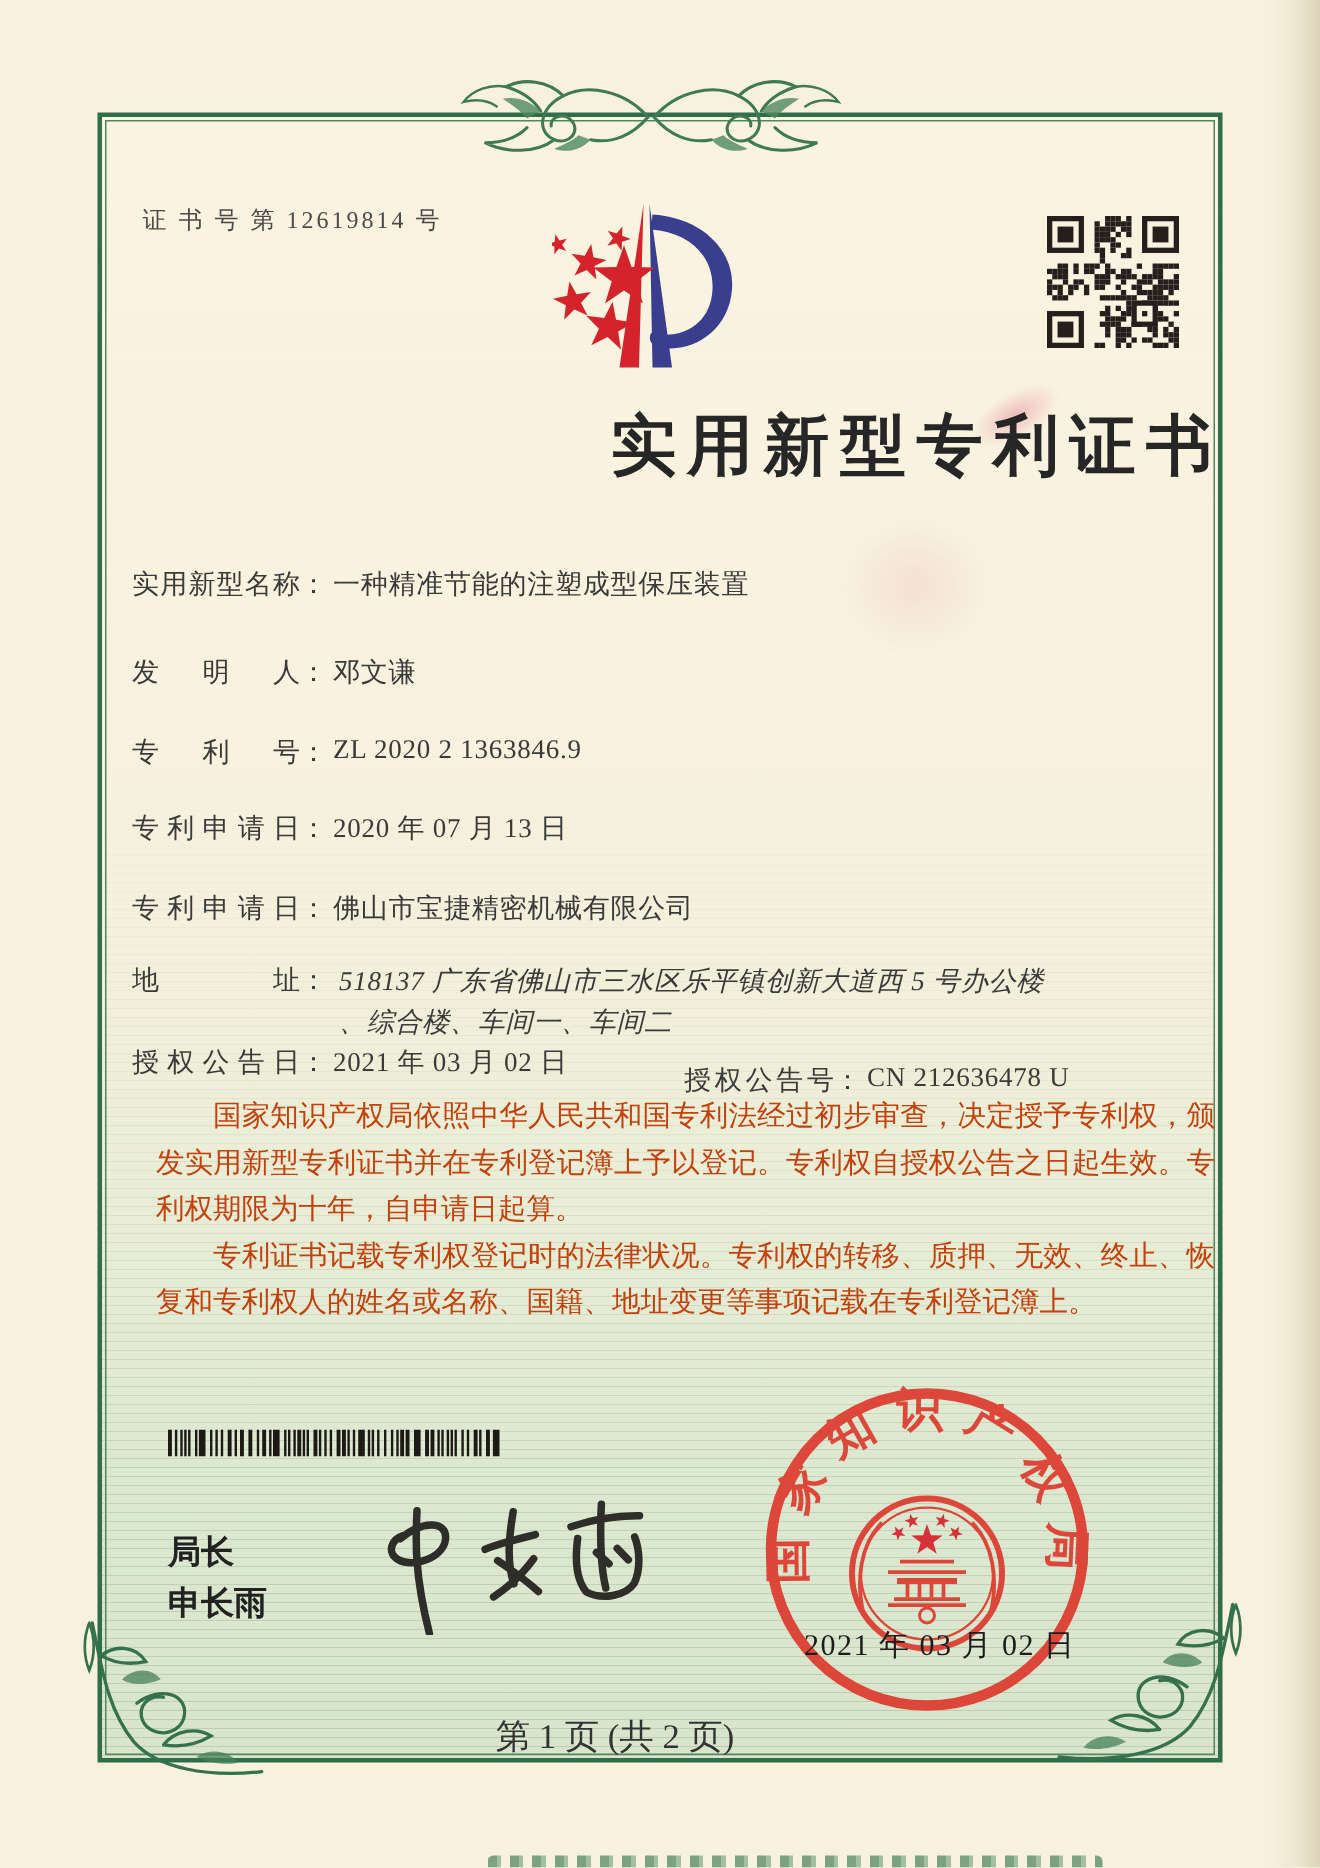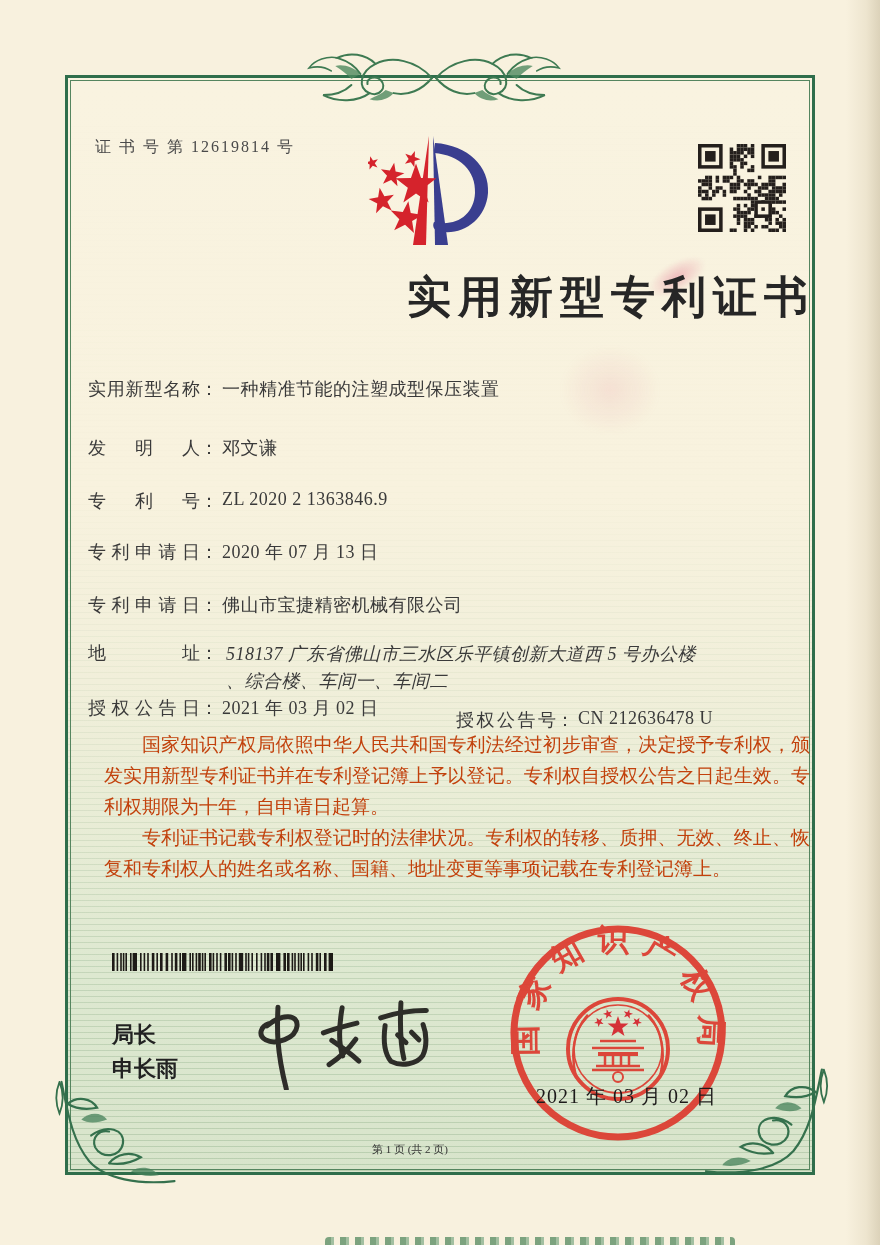"第 1 页 (共 2" .page-info { font-size: 11px -> 23px }
